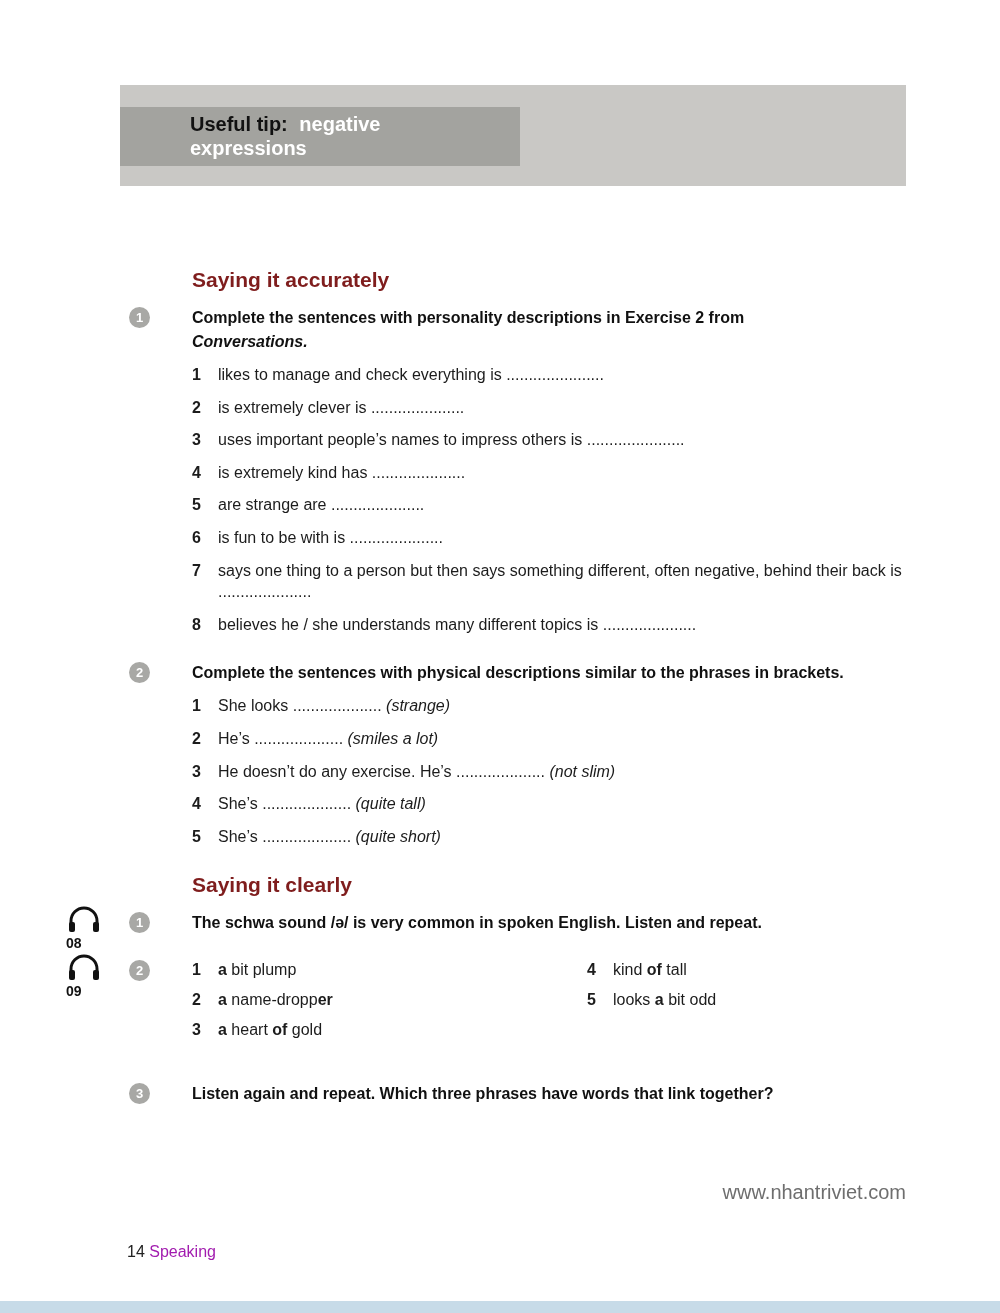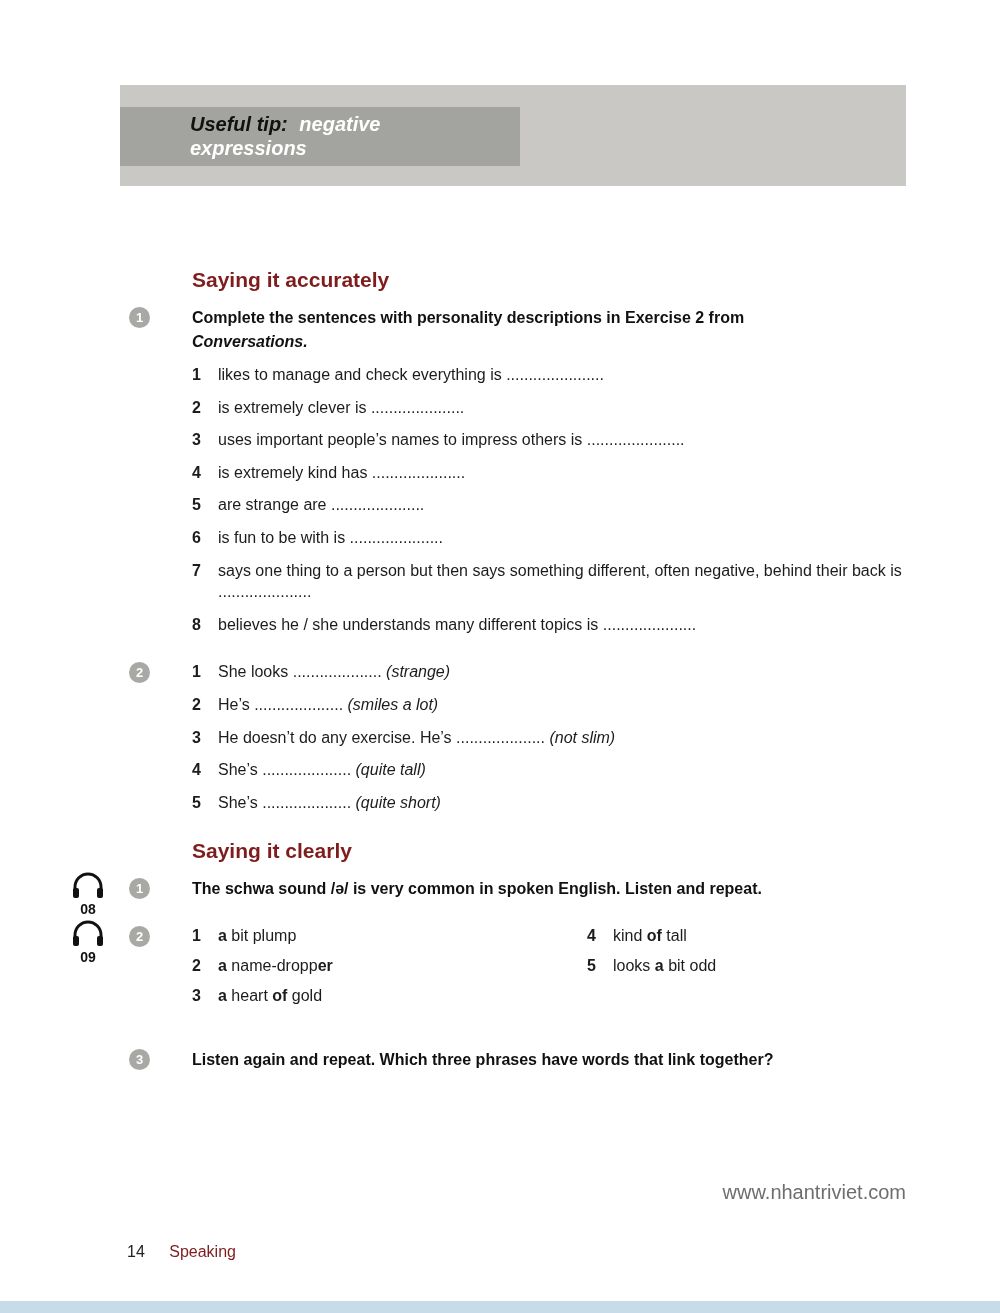"Useful tip: negative expressions" .tip-band { font-style: italic -> none }
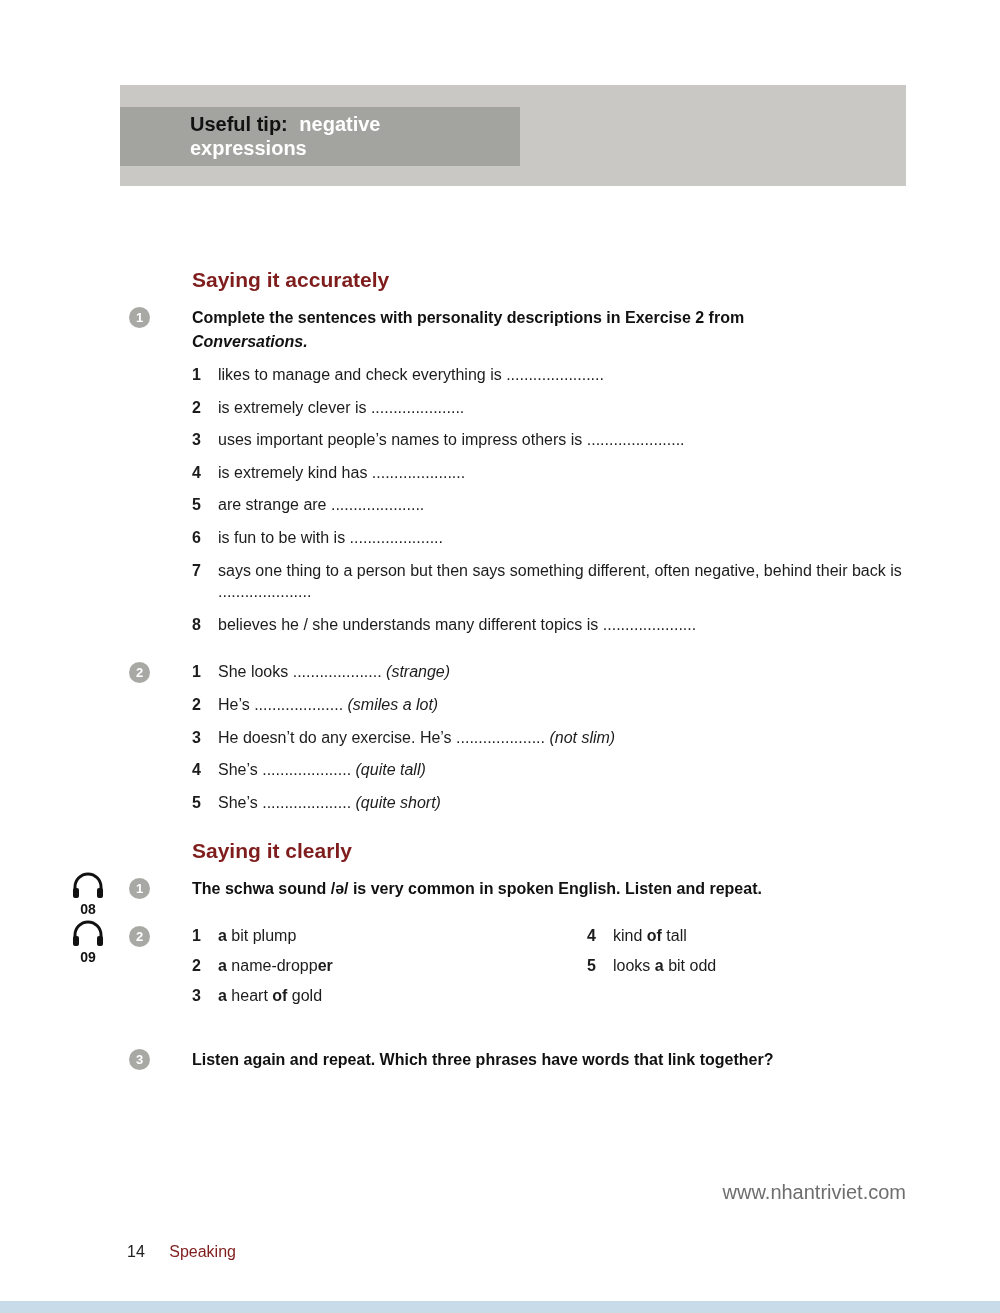"Complete the sentences with physical" div.instr { html: none -> <div>Complete the sentences with physical descriptions similar to the phrases in brackets.</div> }
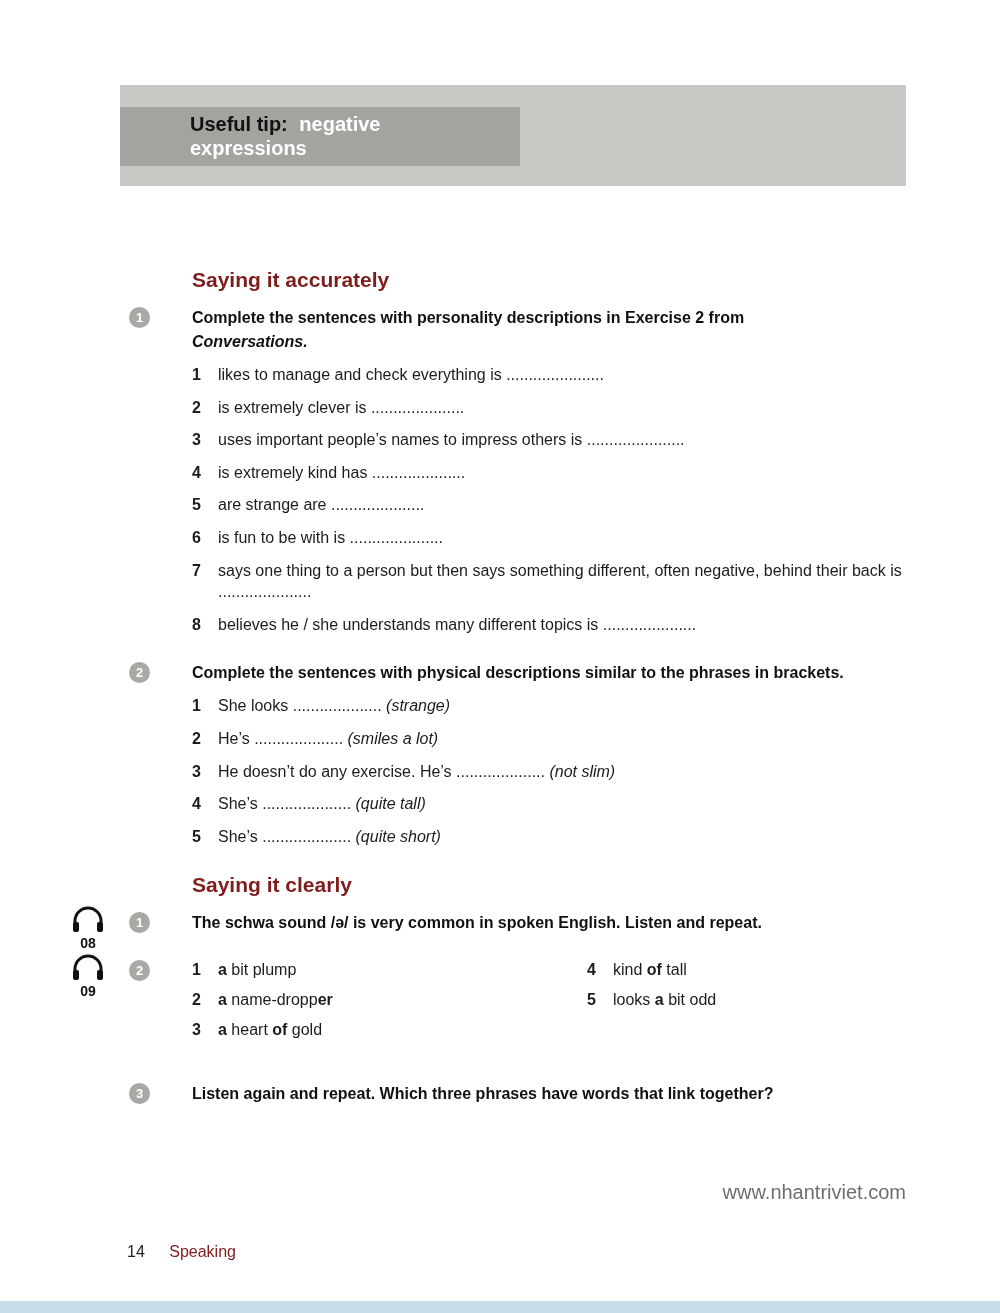"08" .headphone { text-align: center -> left }
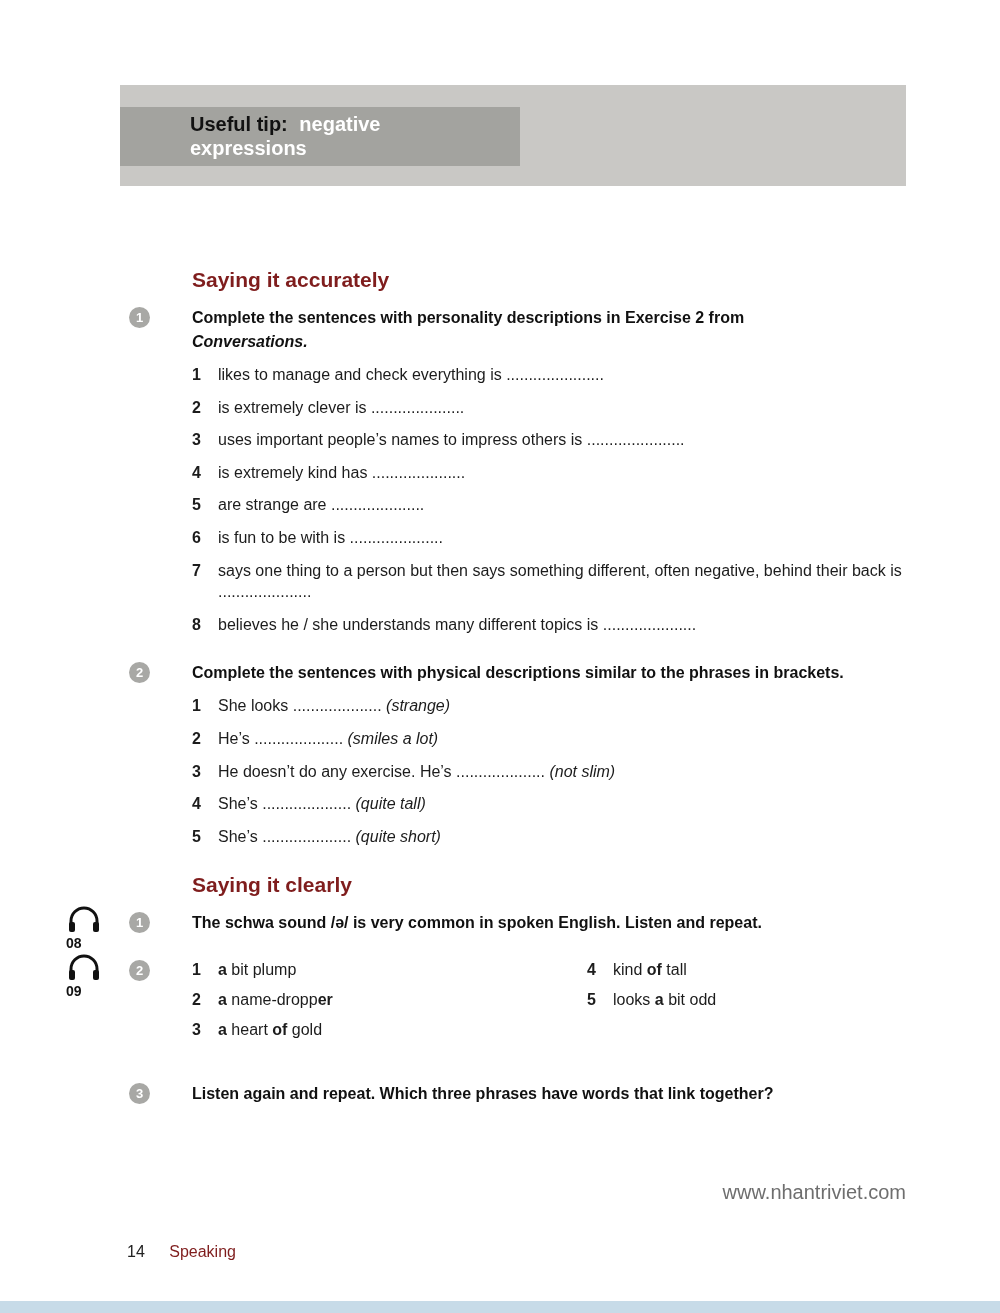"Speaking" .footer-section { color: #7f1d1d -> #a21caf; margin-left: 20px -> none }
